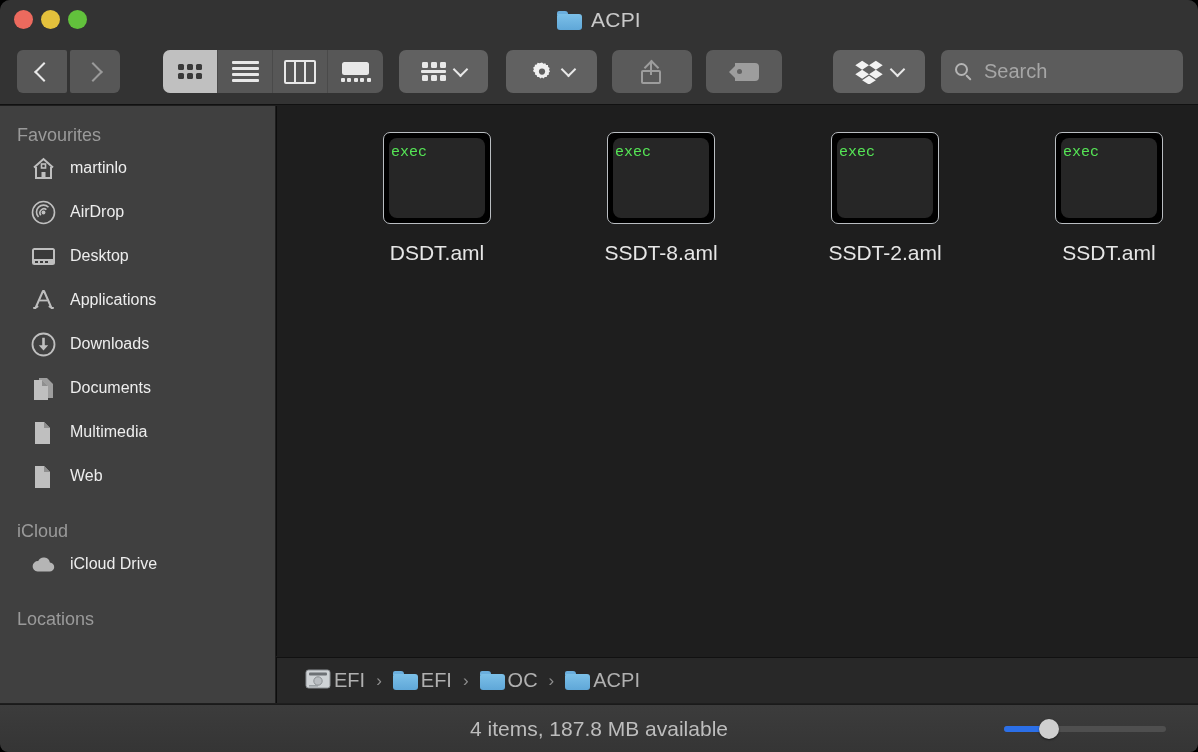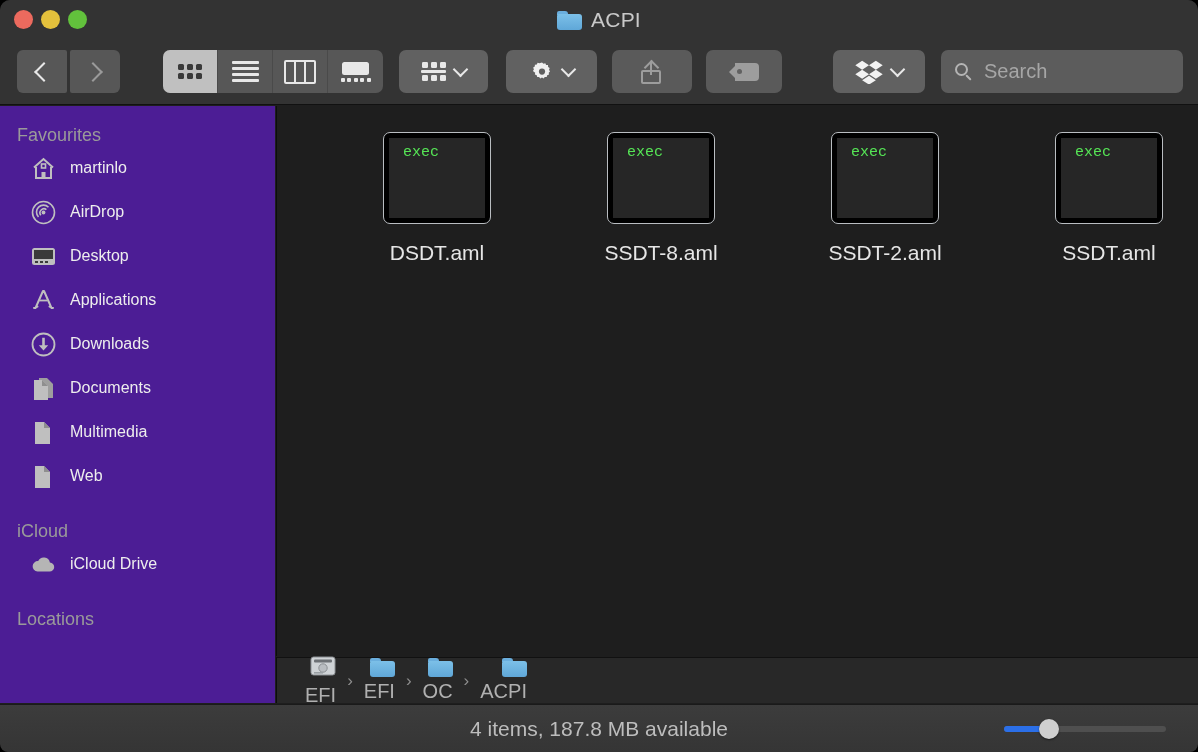"Favourites" #sidebar { background: #4c1d95 -> #404040 }
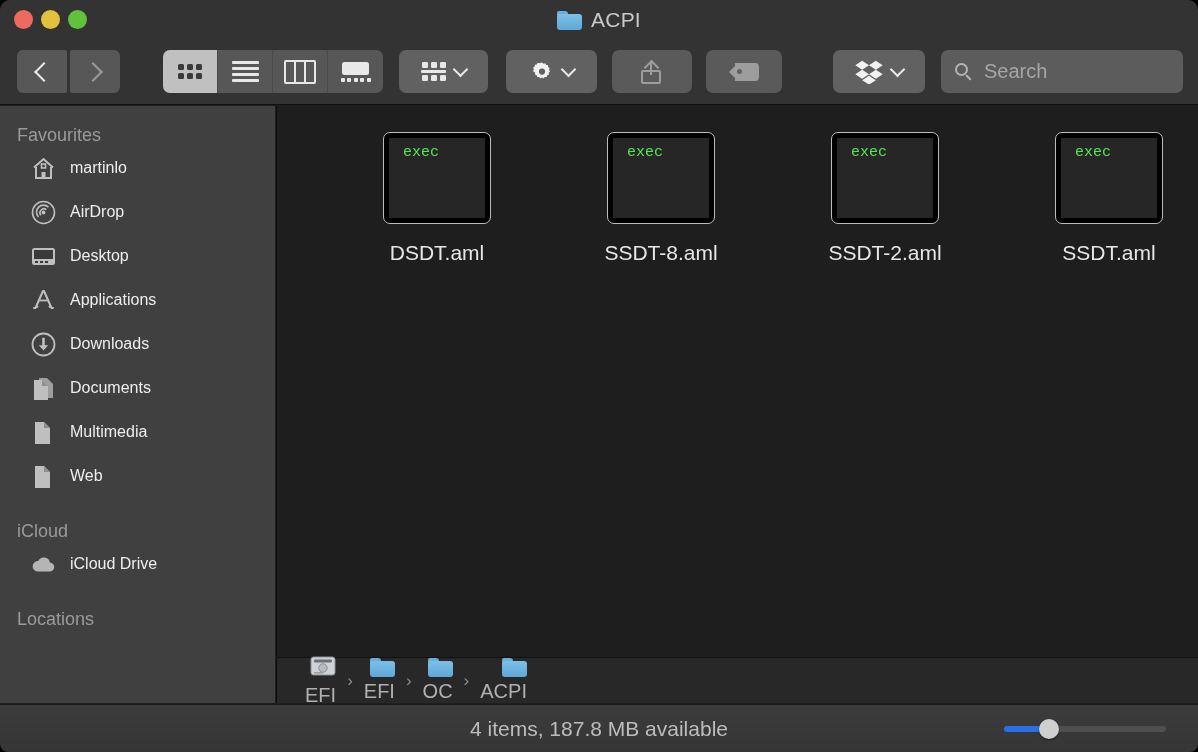"exec" .exec-inner { border-radius: none -> 8px; padding: 4px 0 0 14px -> 4px 0 0 2px }
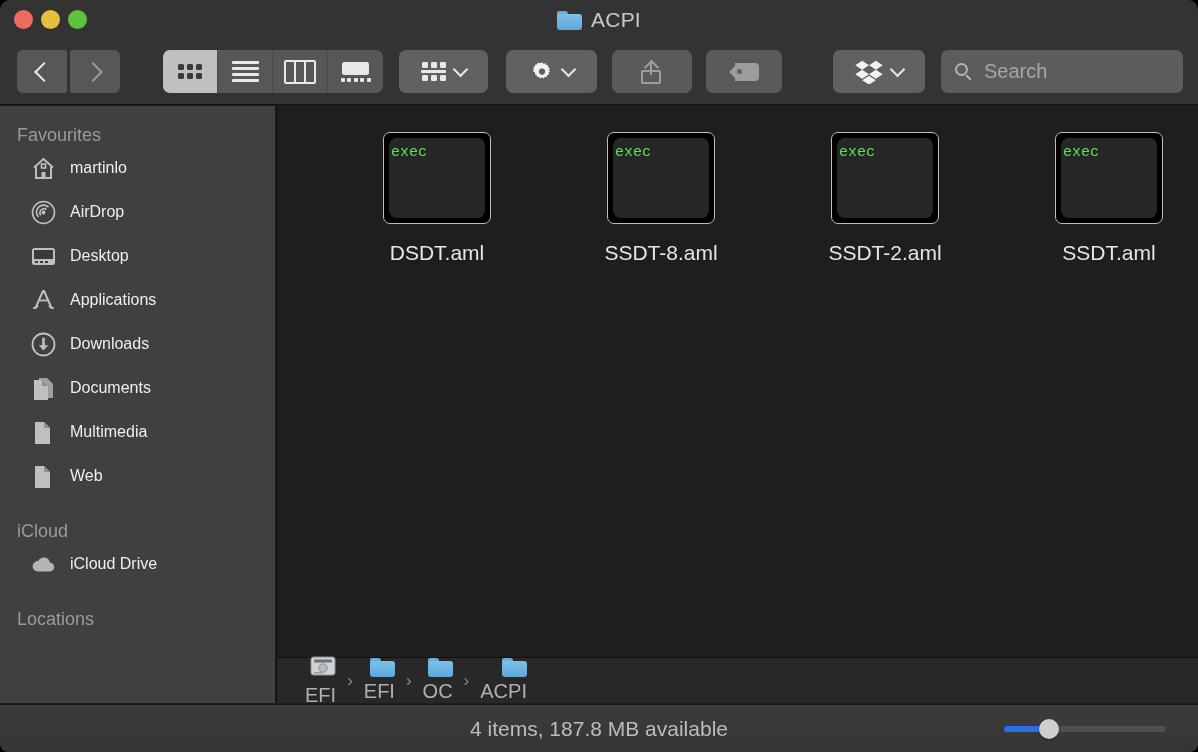"EFI" .crumb { align-items: flex-end -> center; flex-direction: column -> none }
